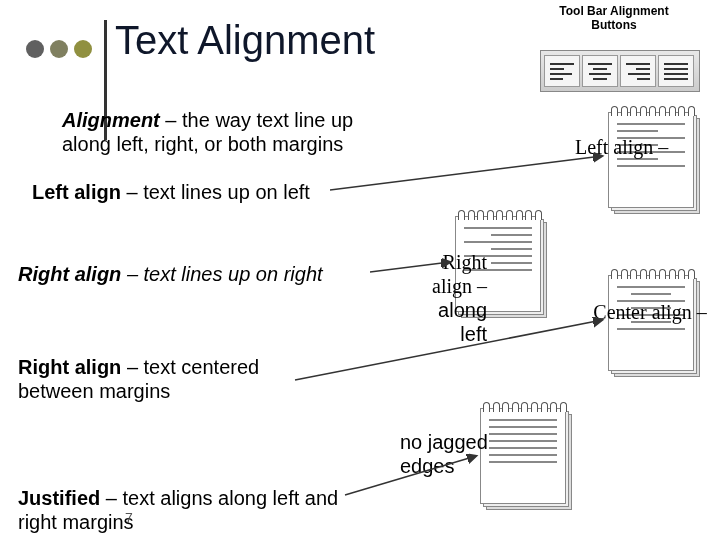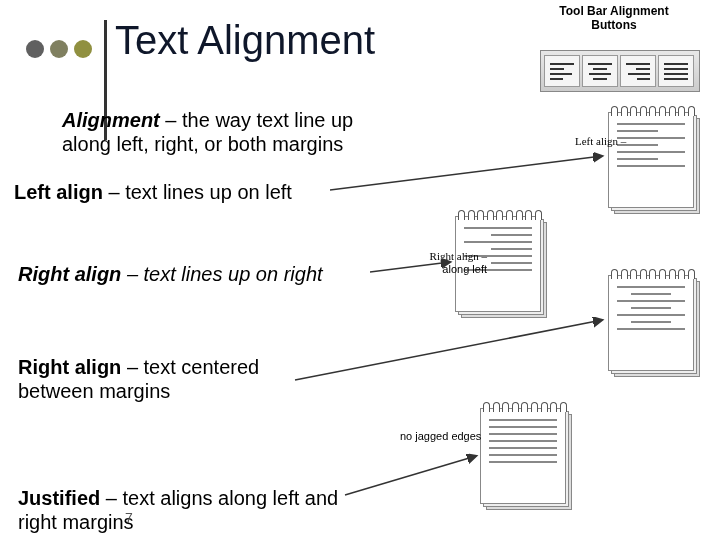"Left align –" .note { font-size: 11px -> 20px }
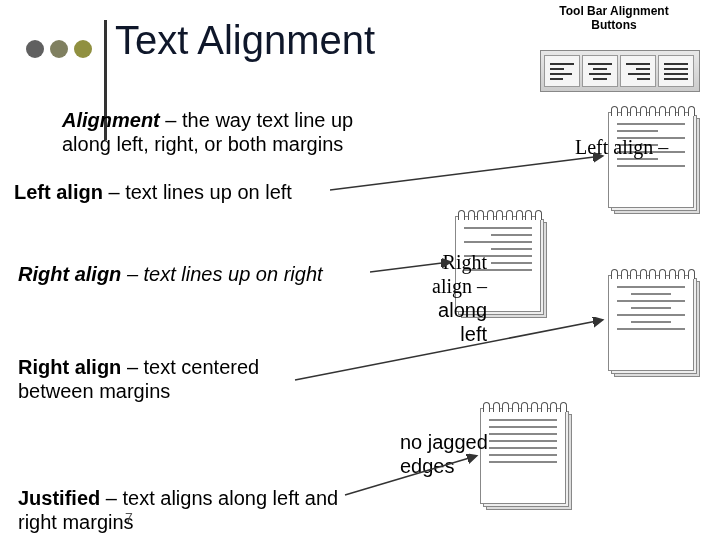"Left align – text lines" div.def { left: 14px -> 32px }
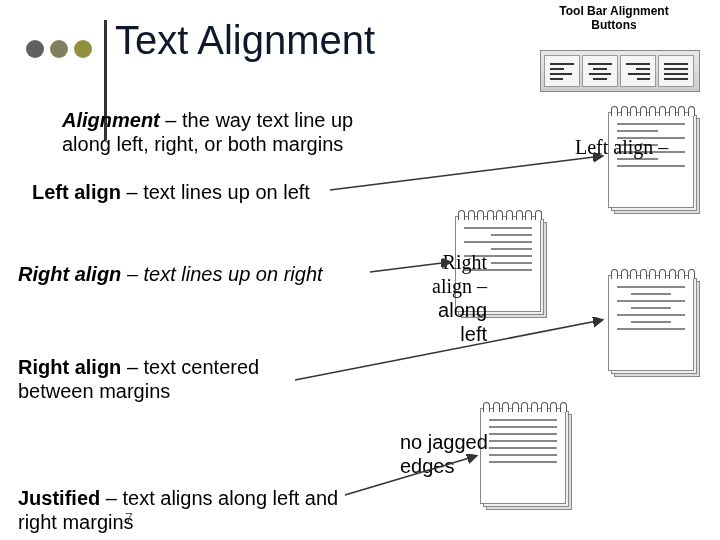"Center align –" div.t { html: none -> <div>Center align –</div> }
